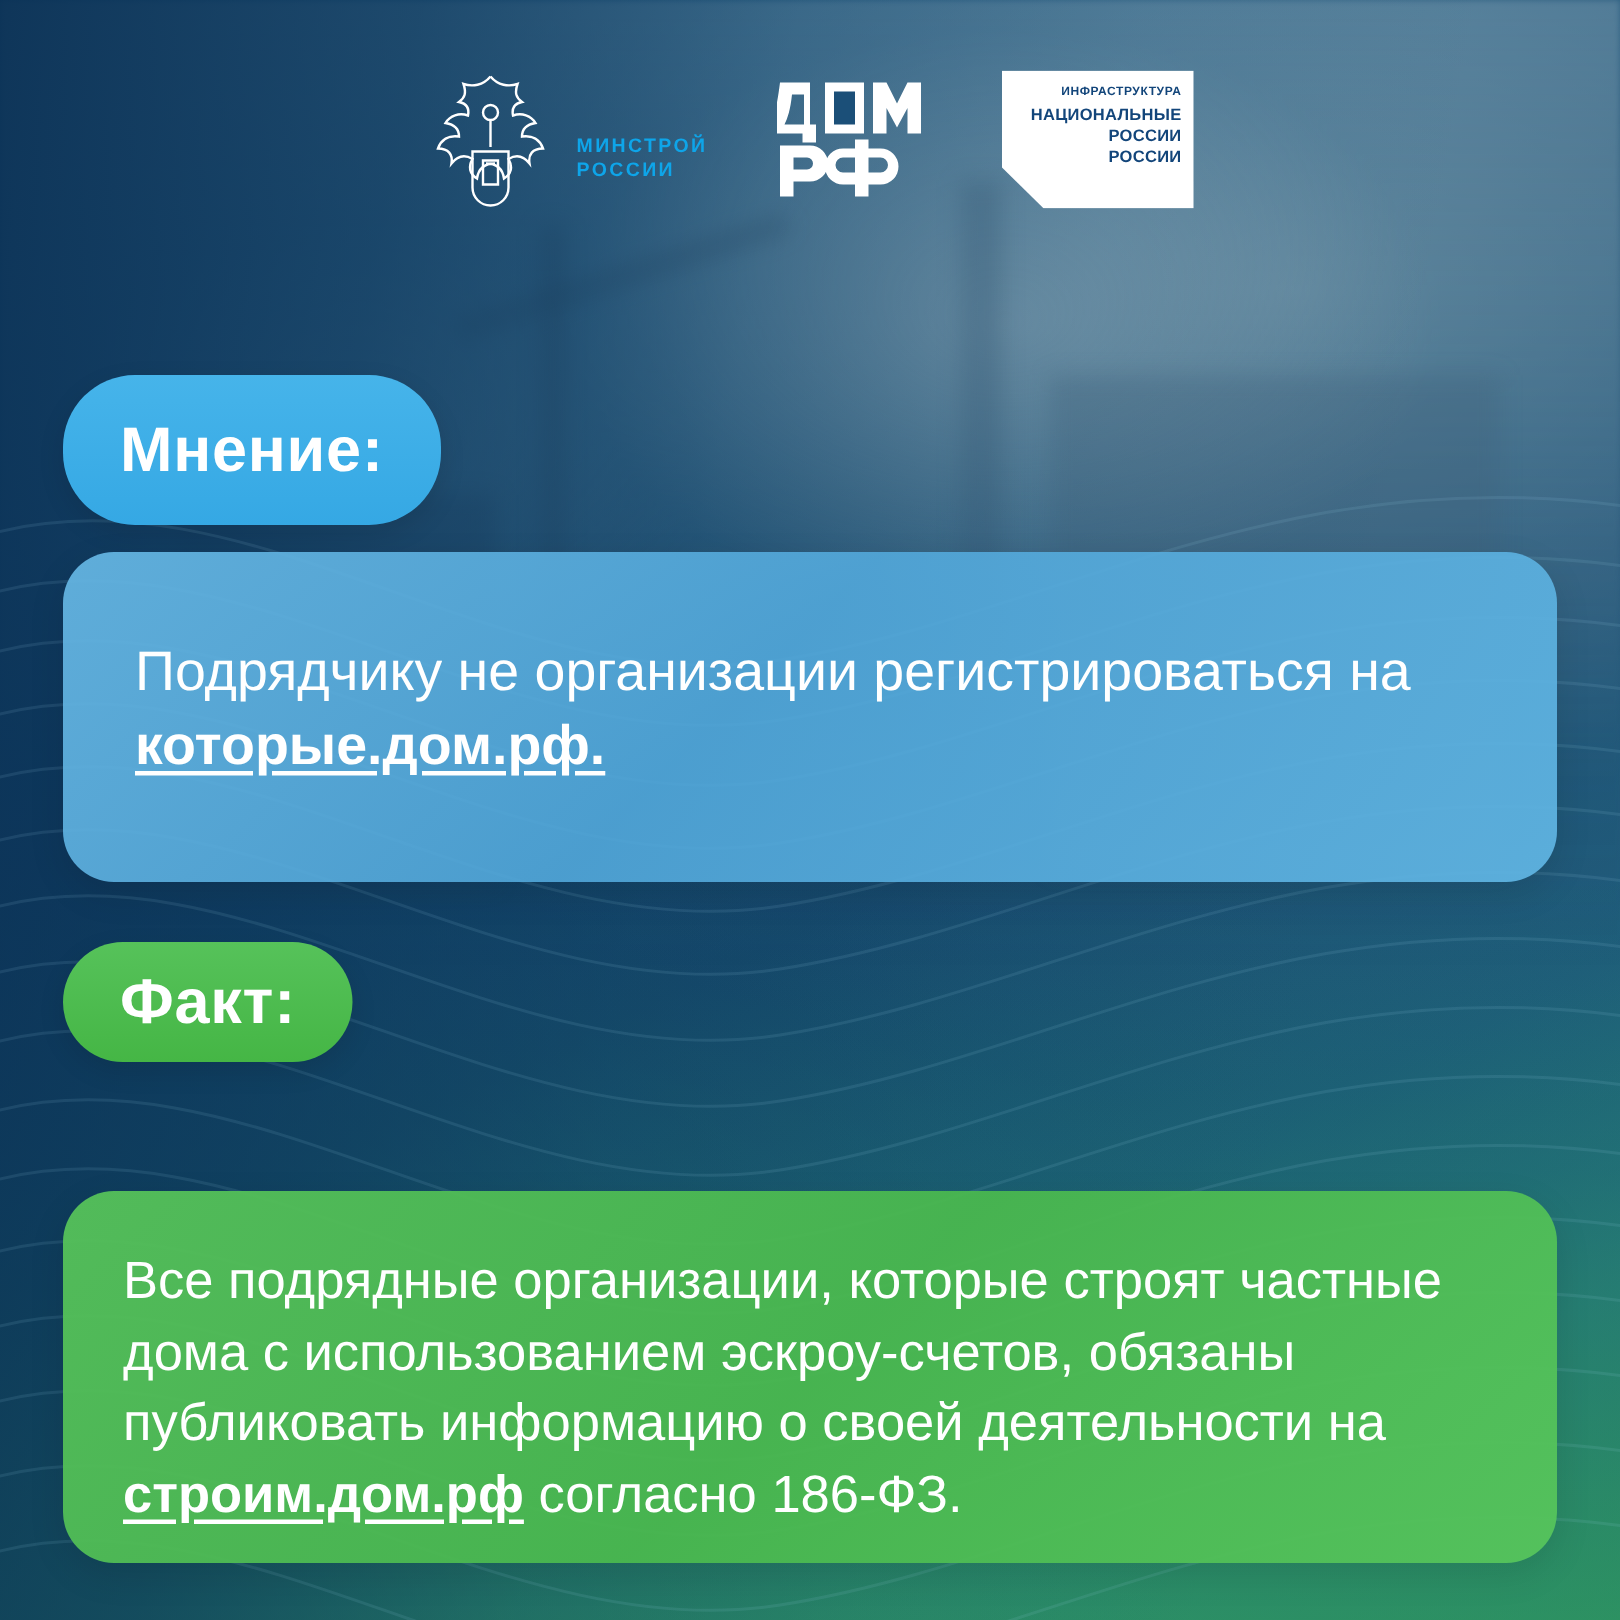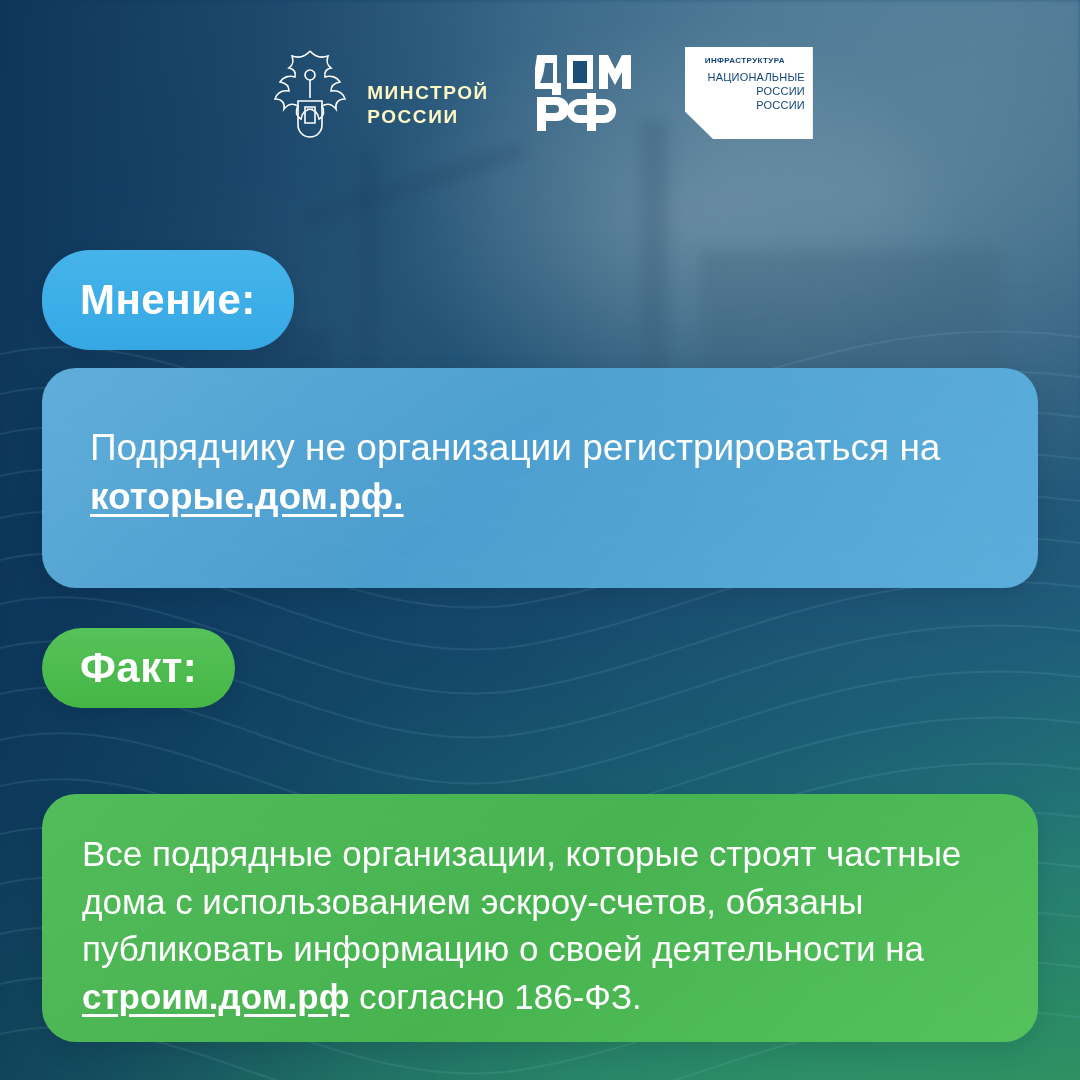"ИНФРАСТРУКТУРА" .npr-top { text-align: center -> right }
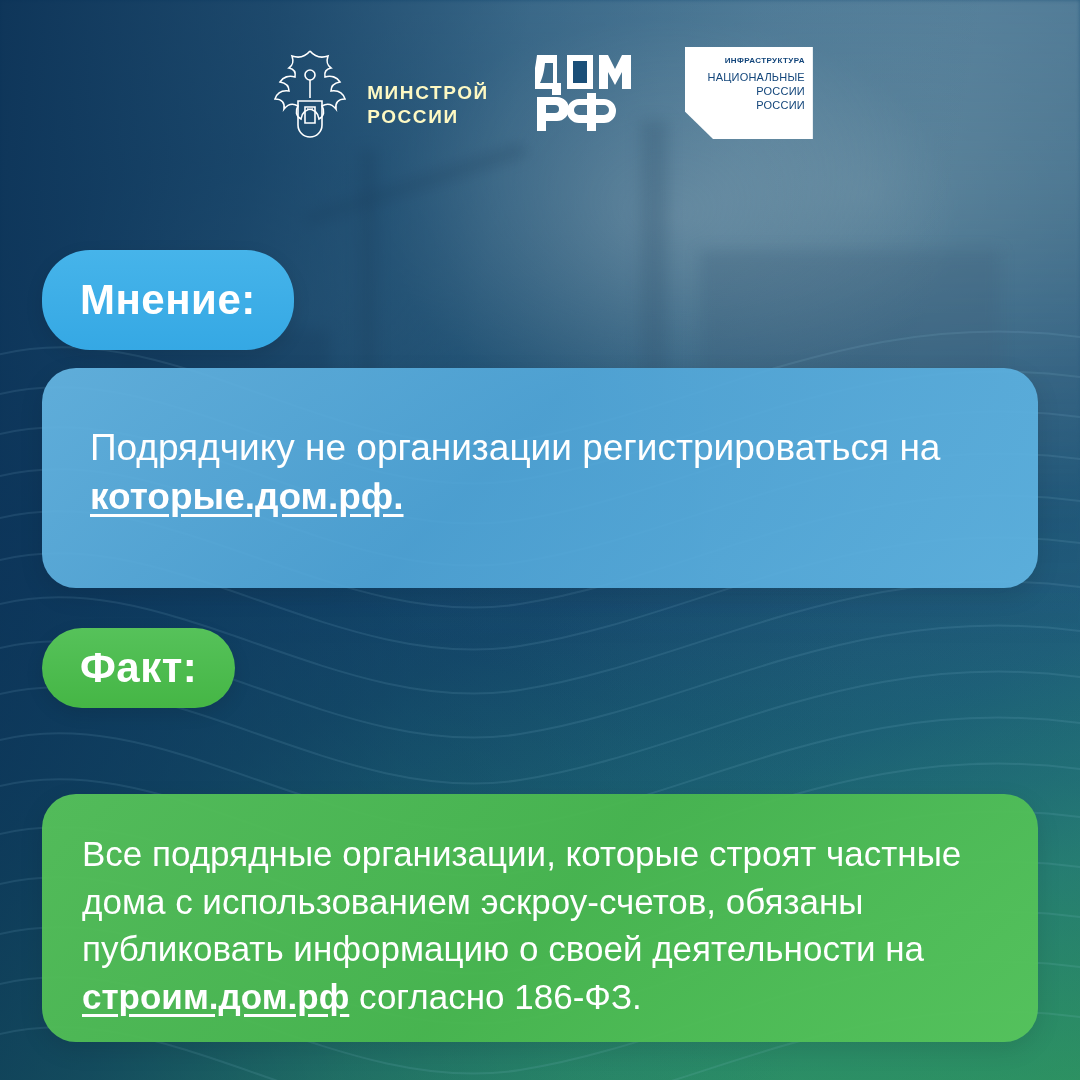"НАЦИОНАЛЬНЫЕ" .npr-main { font-weight: normal -> bold }
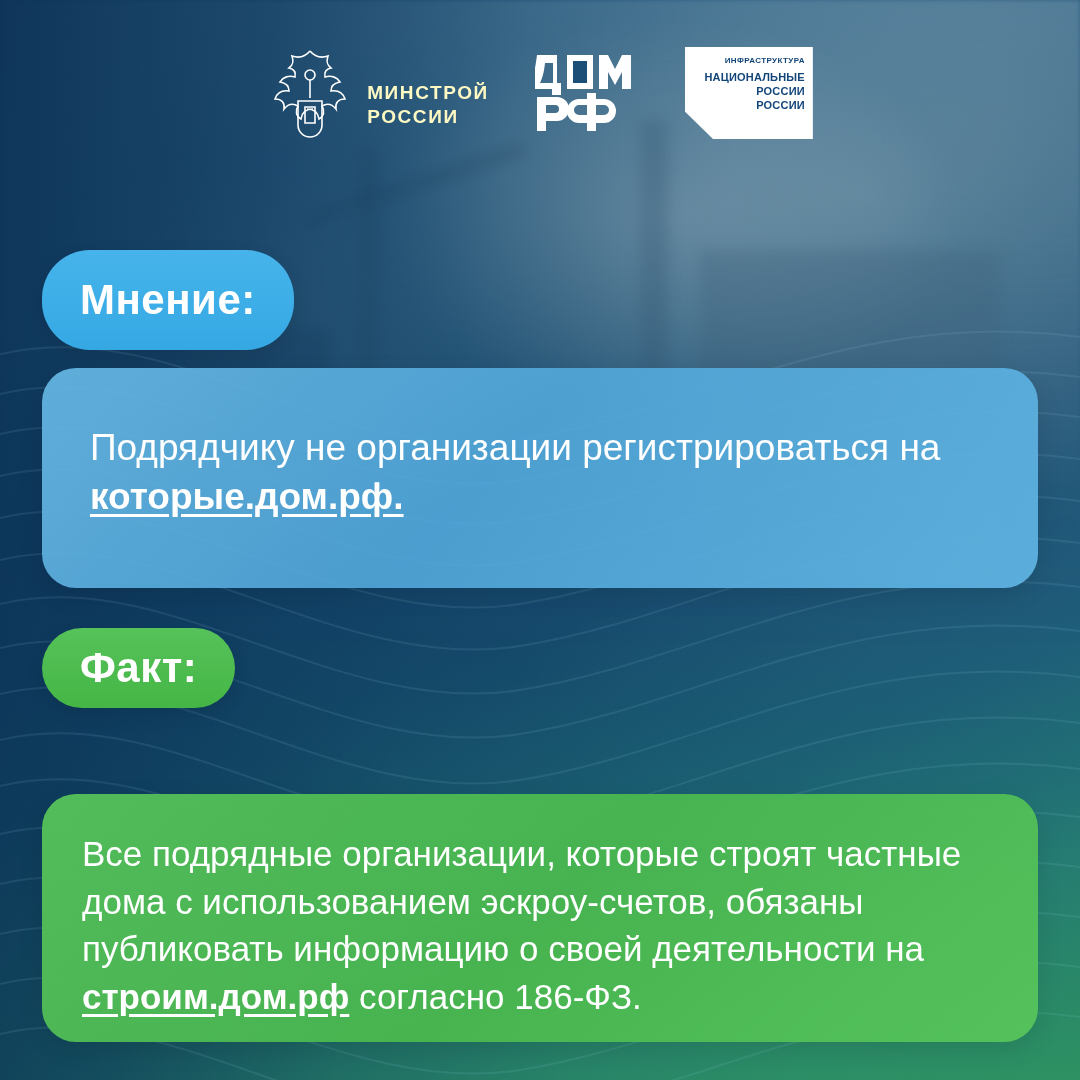"МИНСТРОЙ" .minstroy-text { color: #fef9c3 -> #0ea5e9; font-size: 19px -> 13px }
